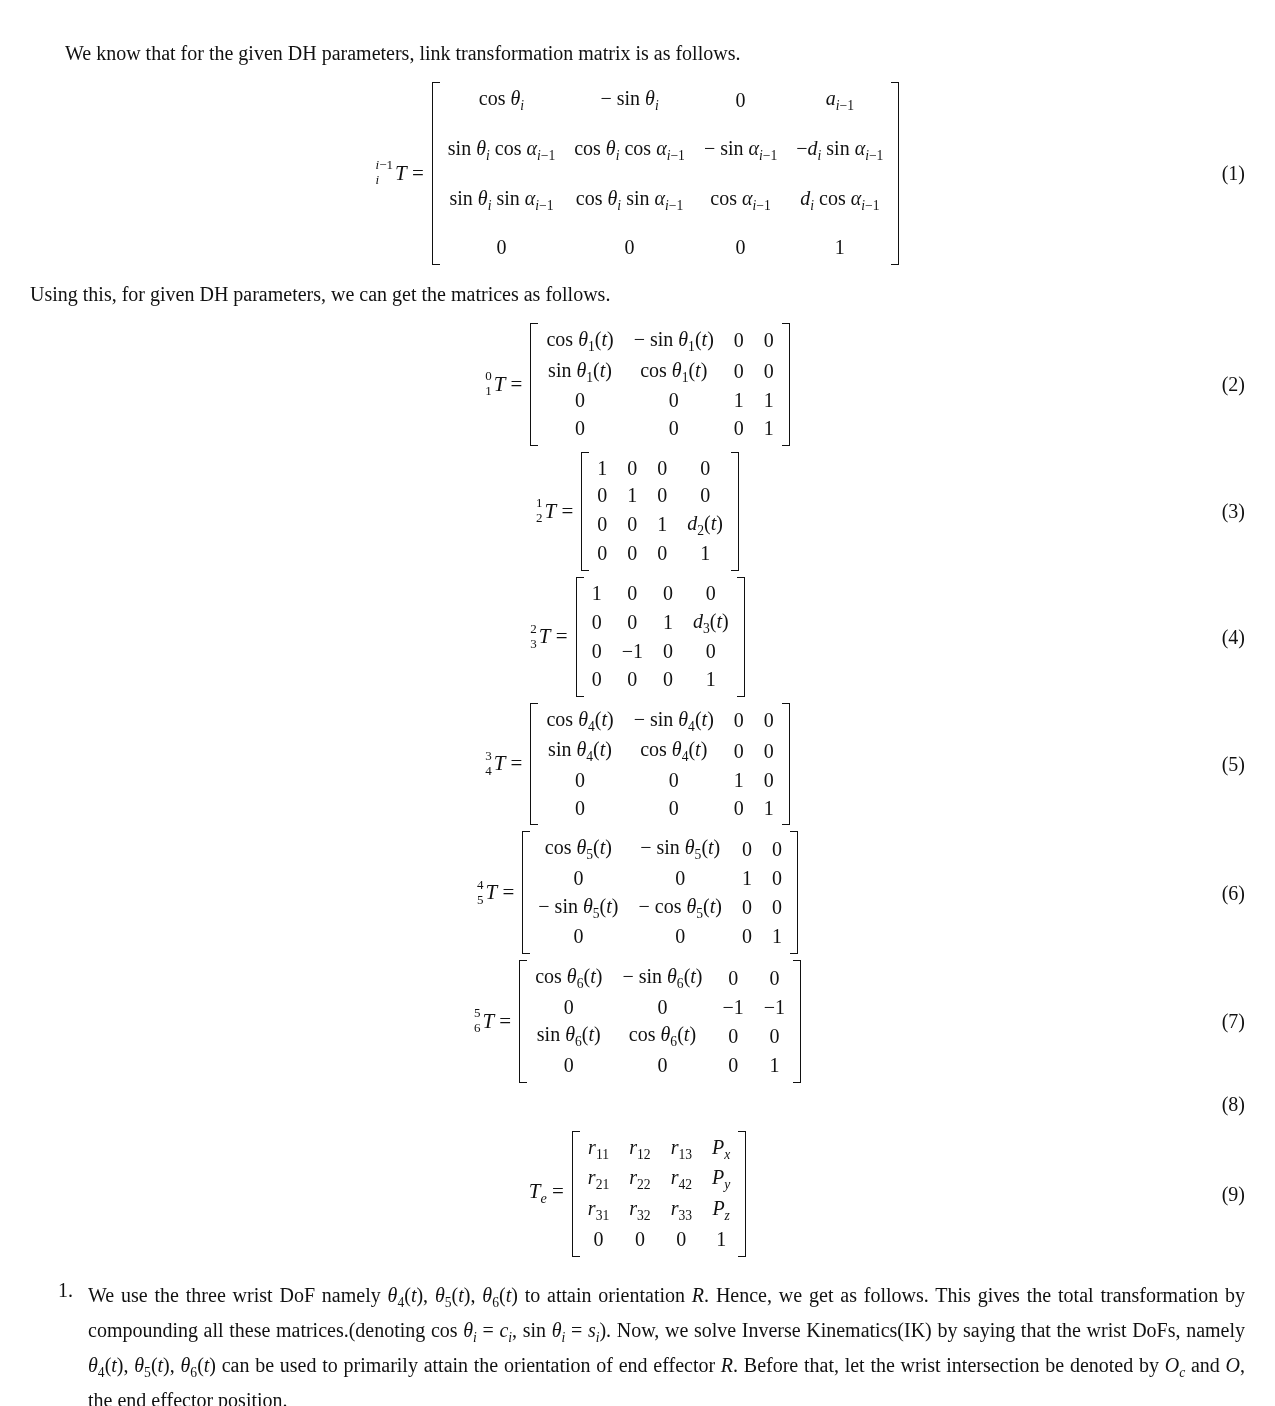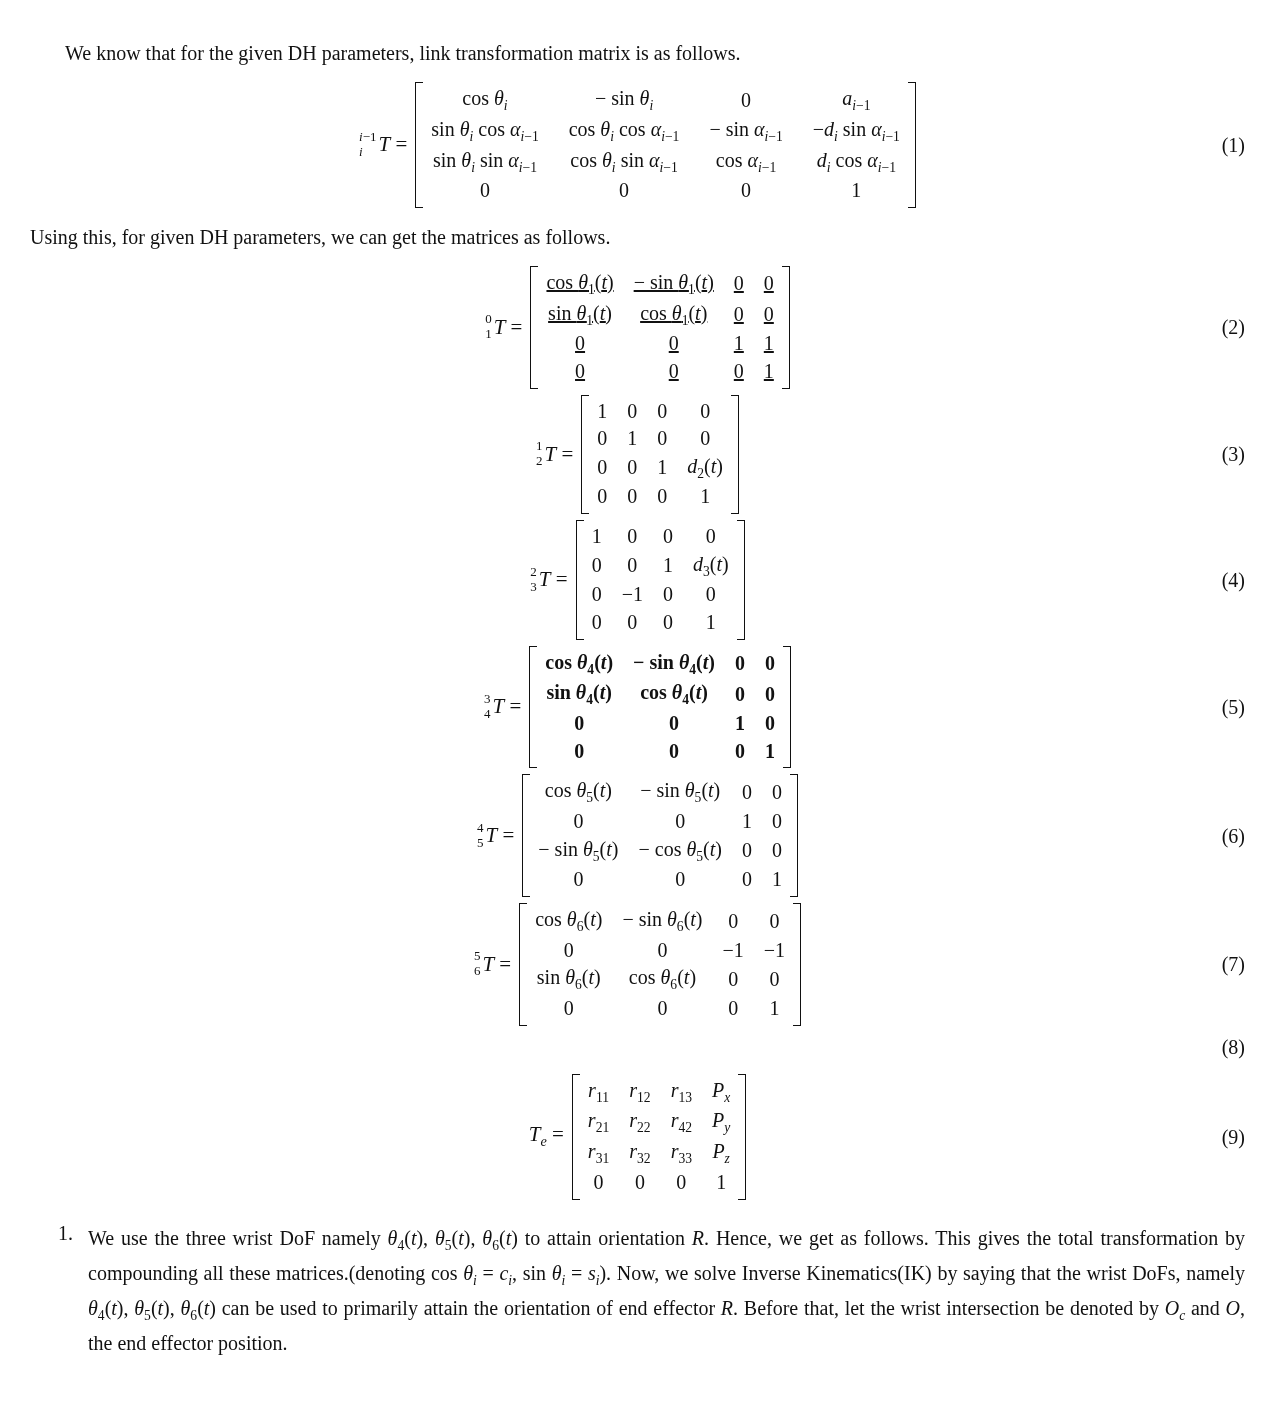"cos θi" .wide .mcells { gap: none -> 19px }
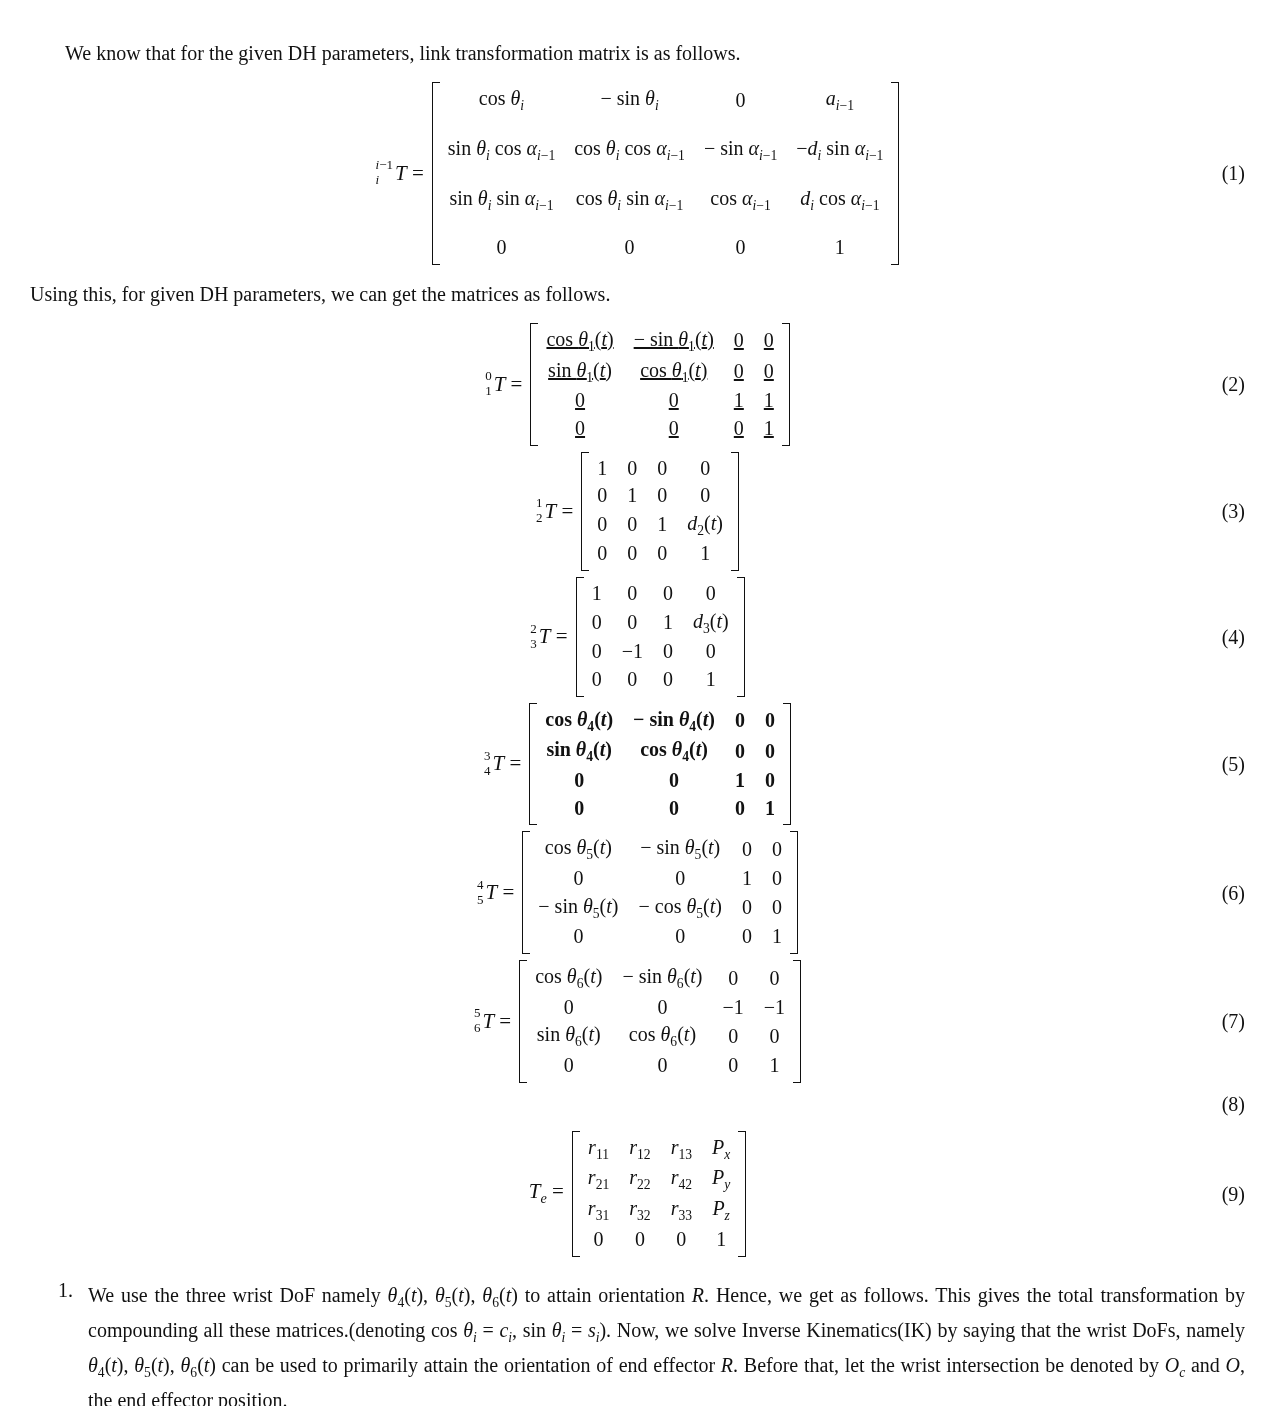"cos θ1(t)" span.mcells { text-decoration: underline -> none }
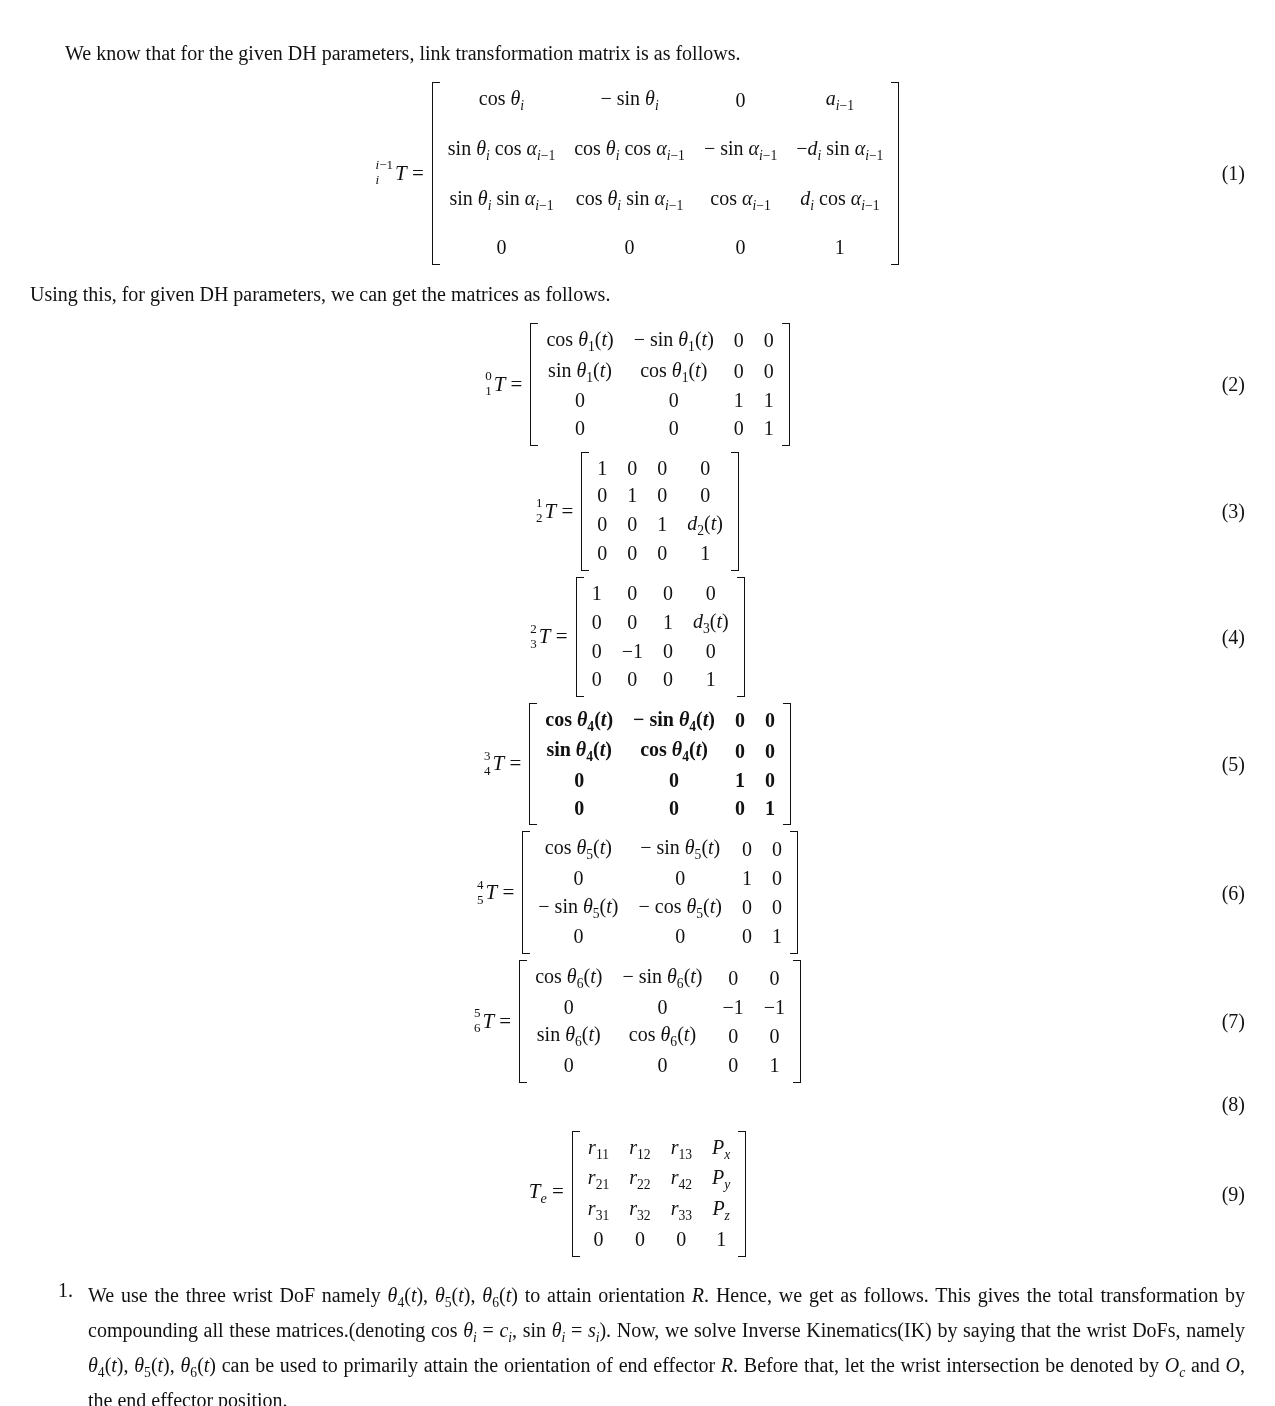"cos θ4(t)" span.mcells { font-weight: bold -> none }
